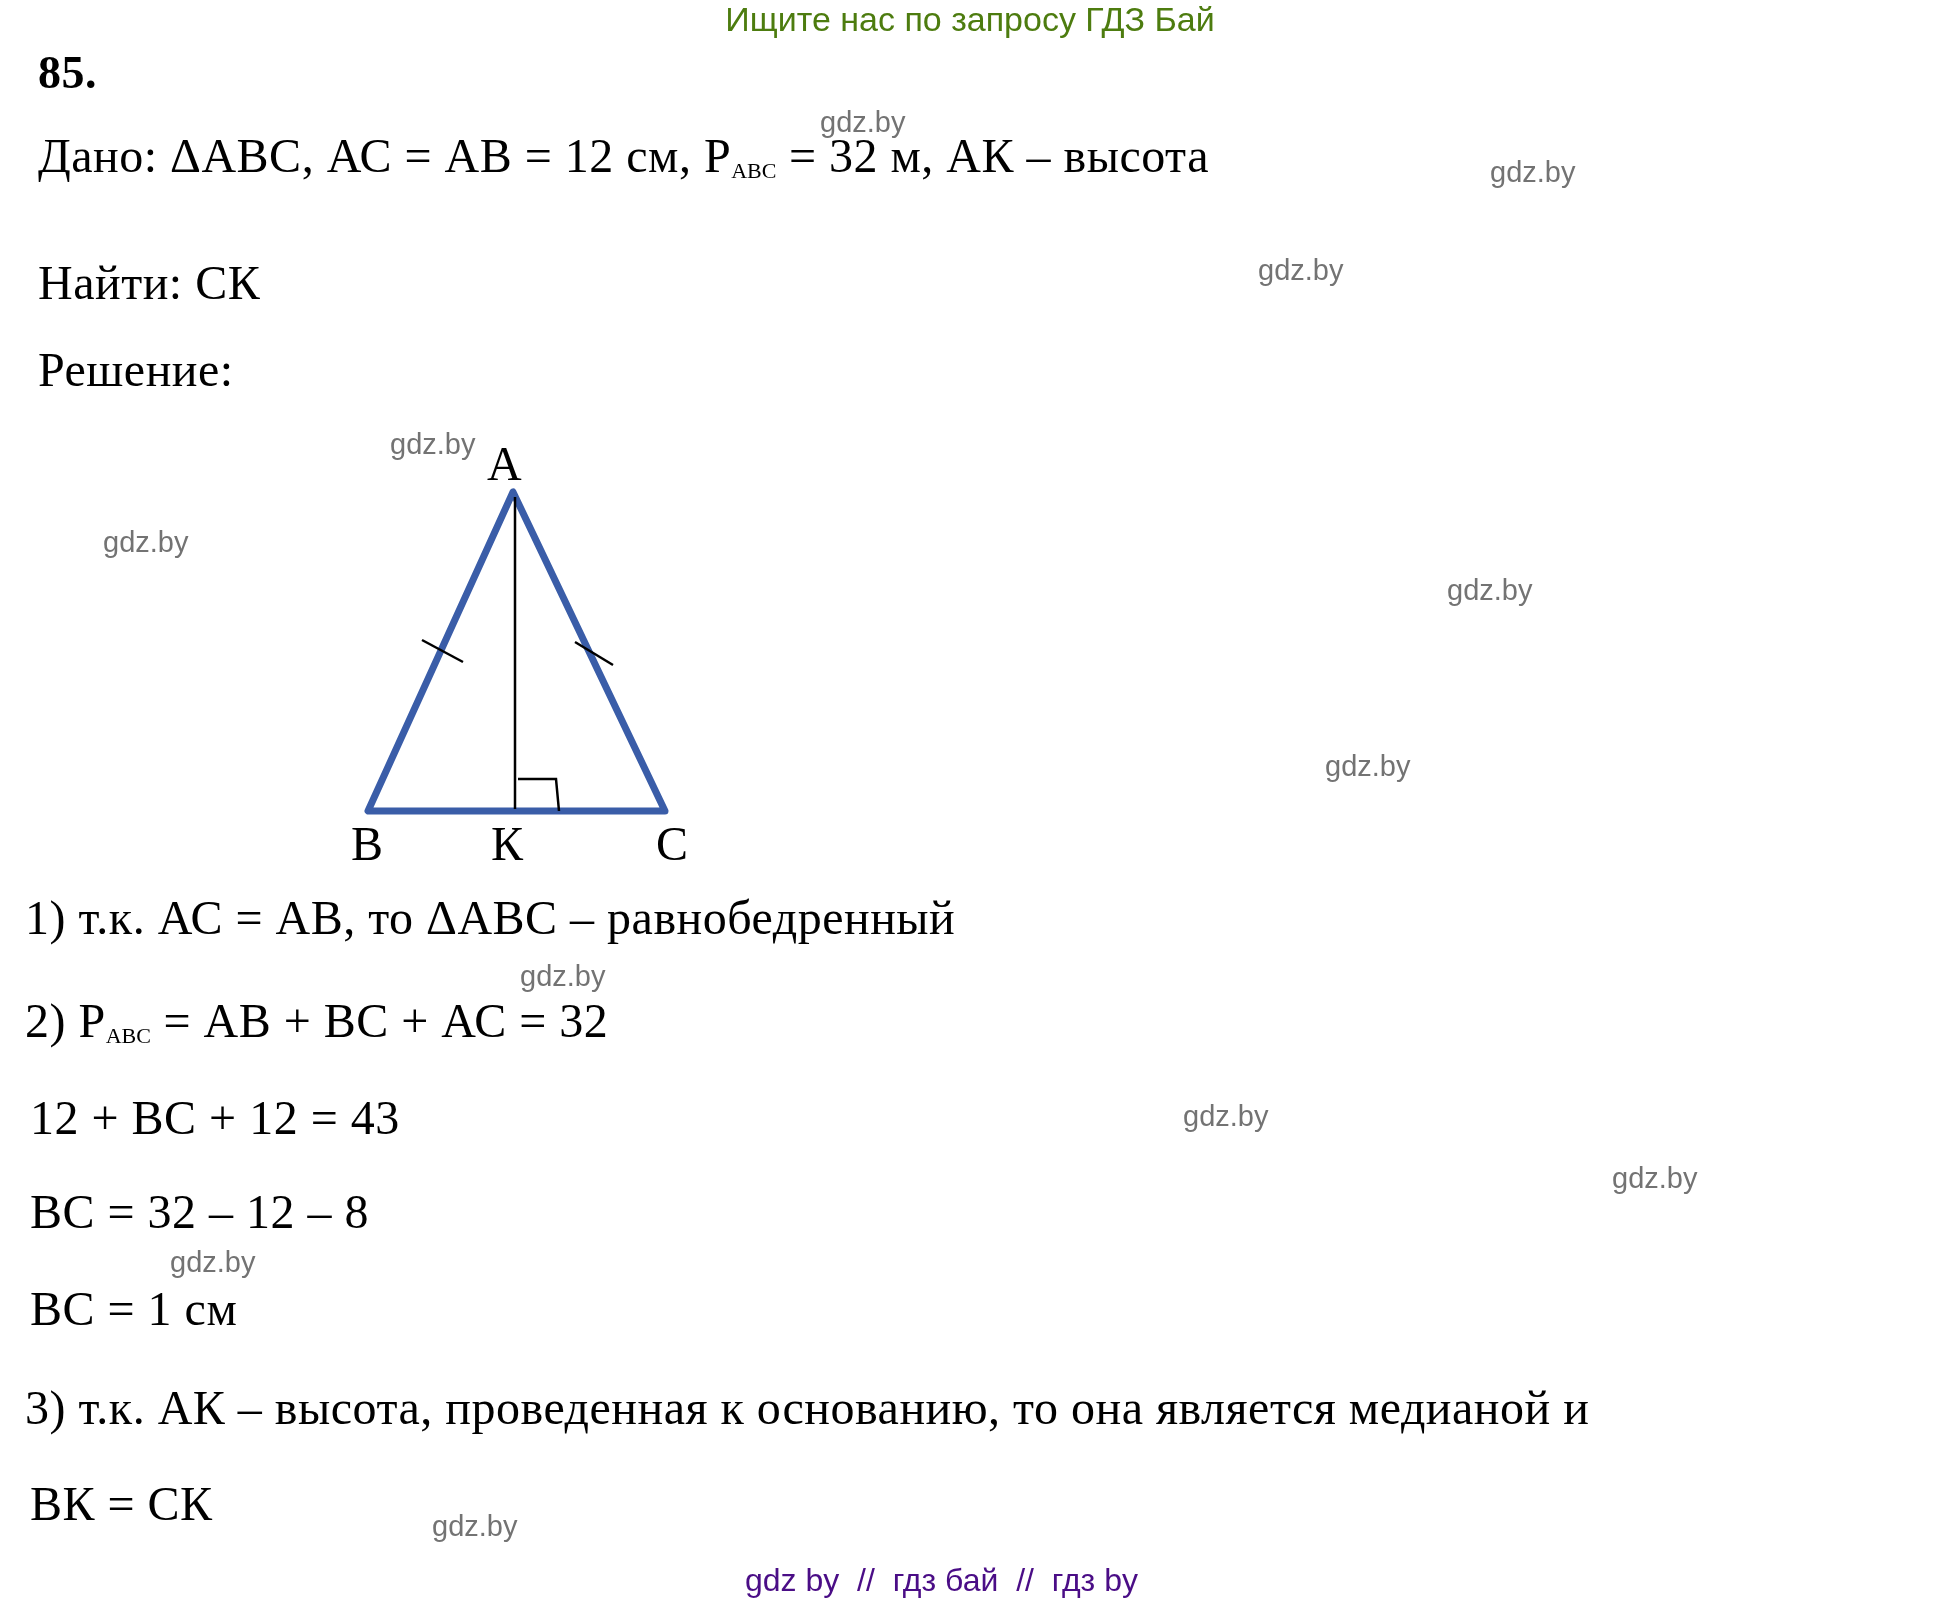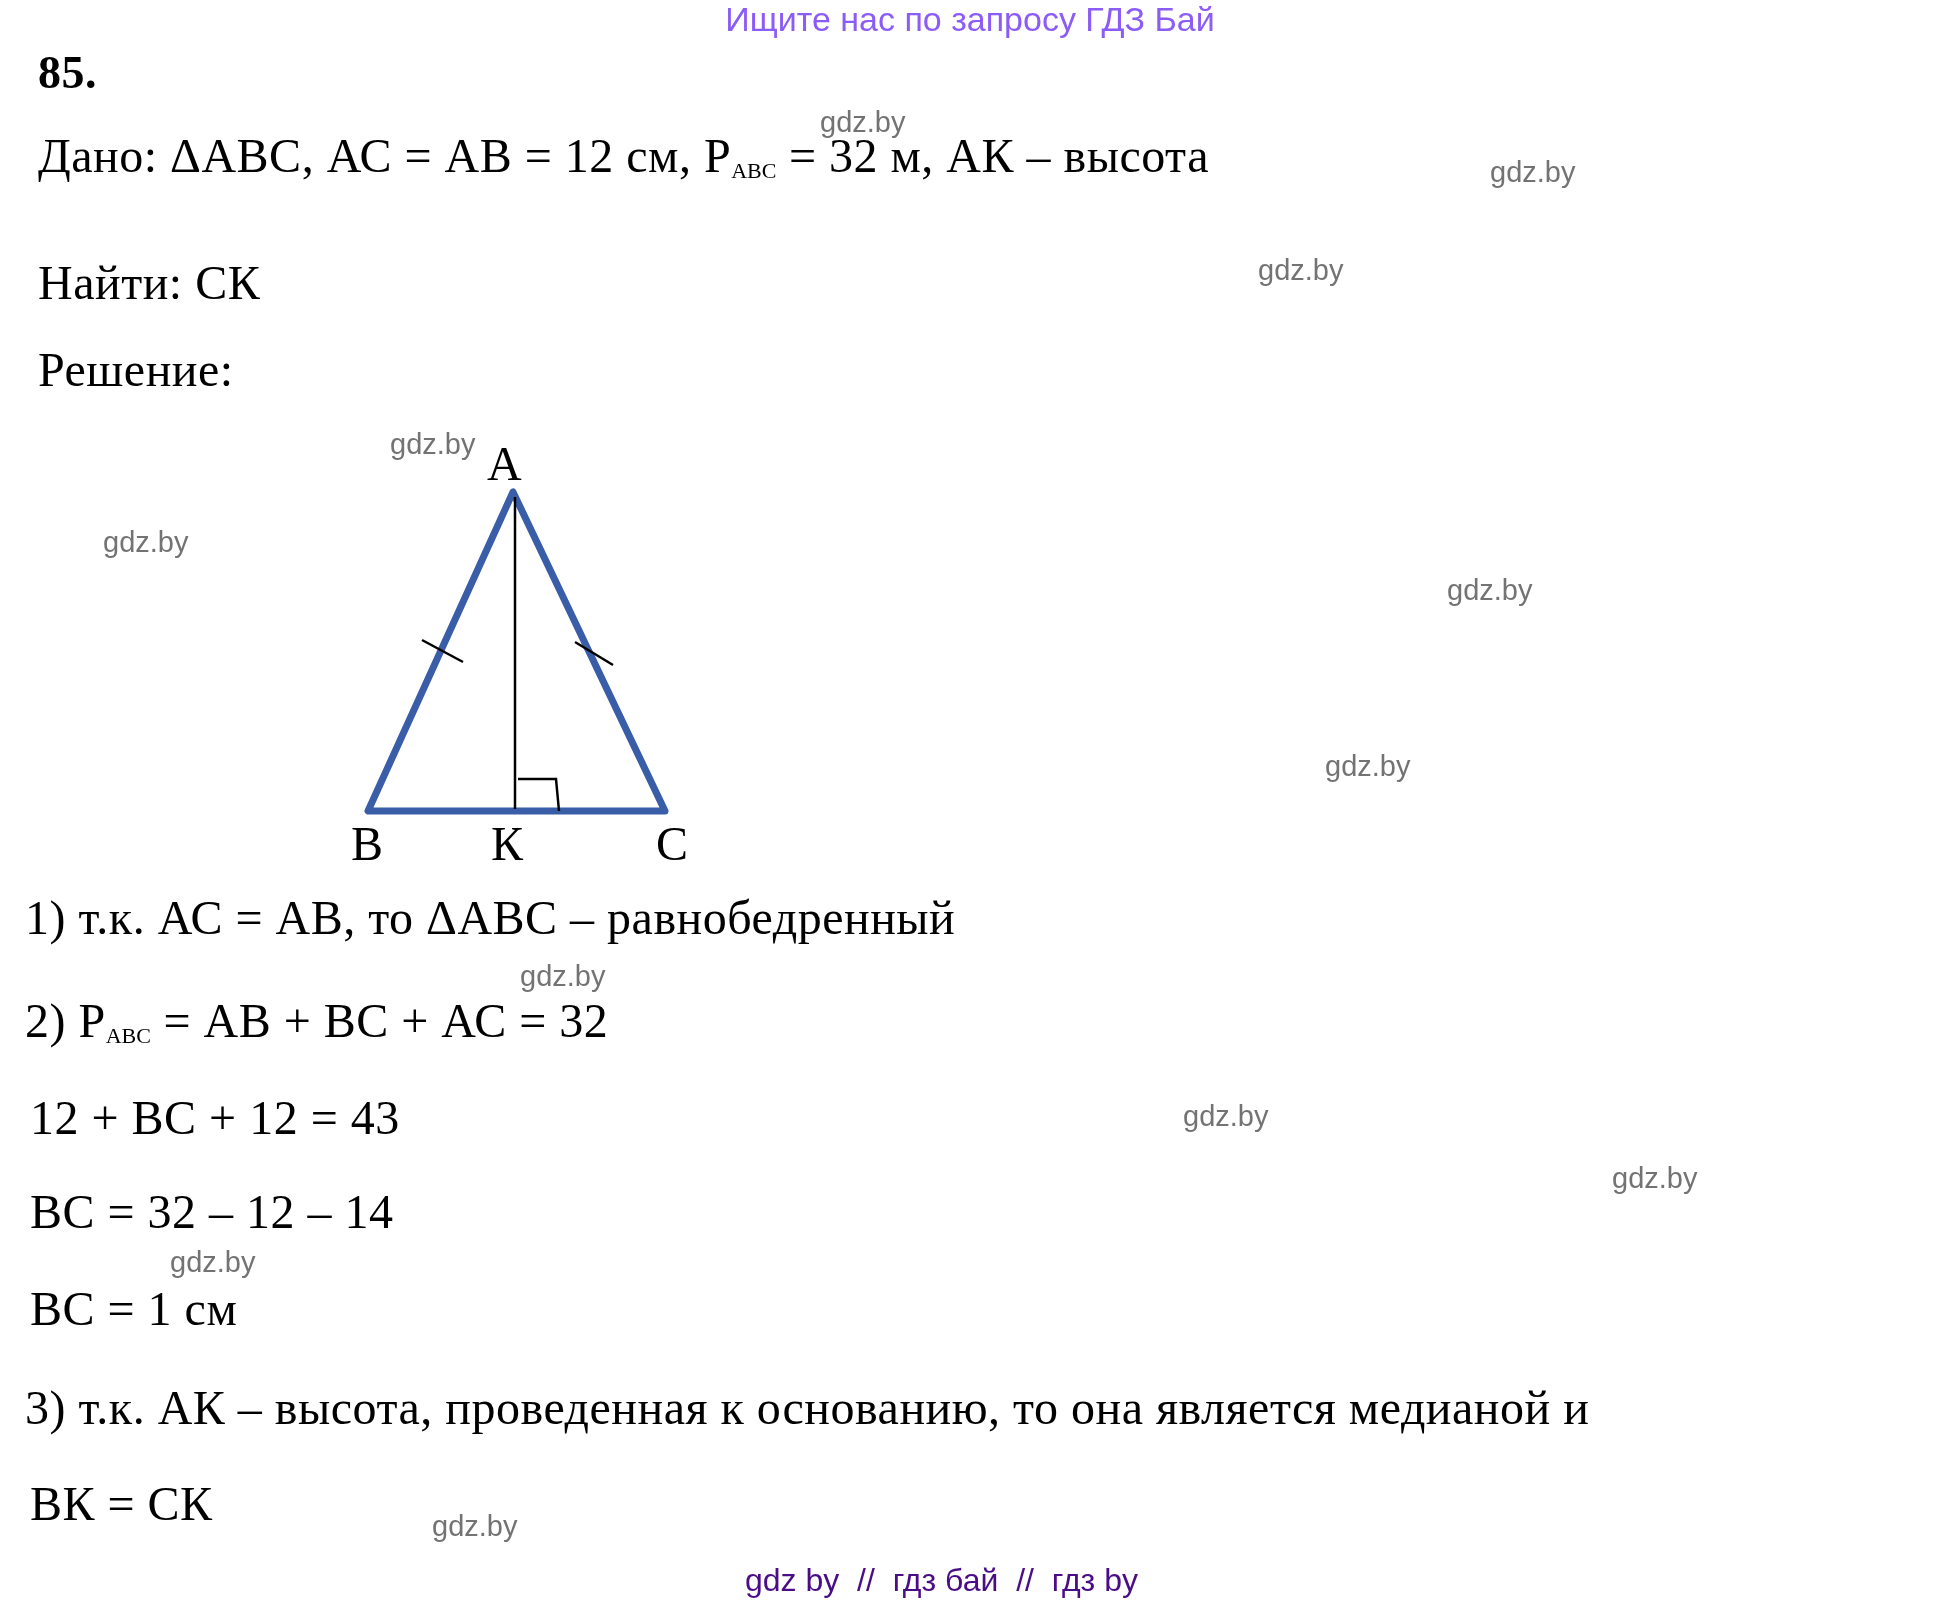"Ищите нас по запросу ГДЗ" #header-line { color: #8b5cf6 -> #4d7c0f }
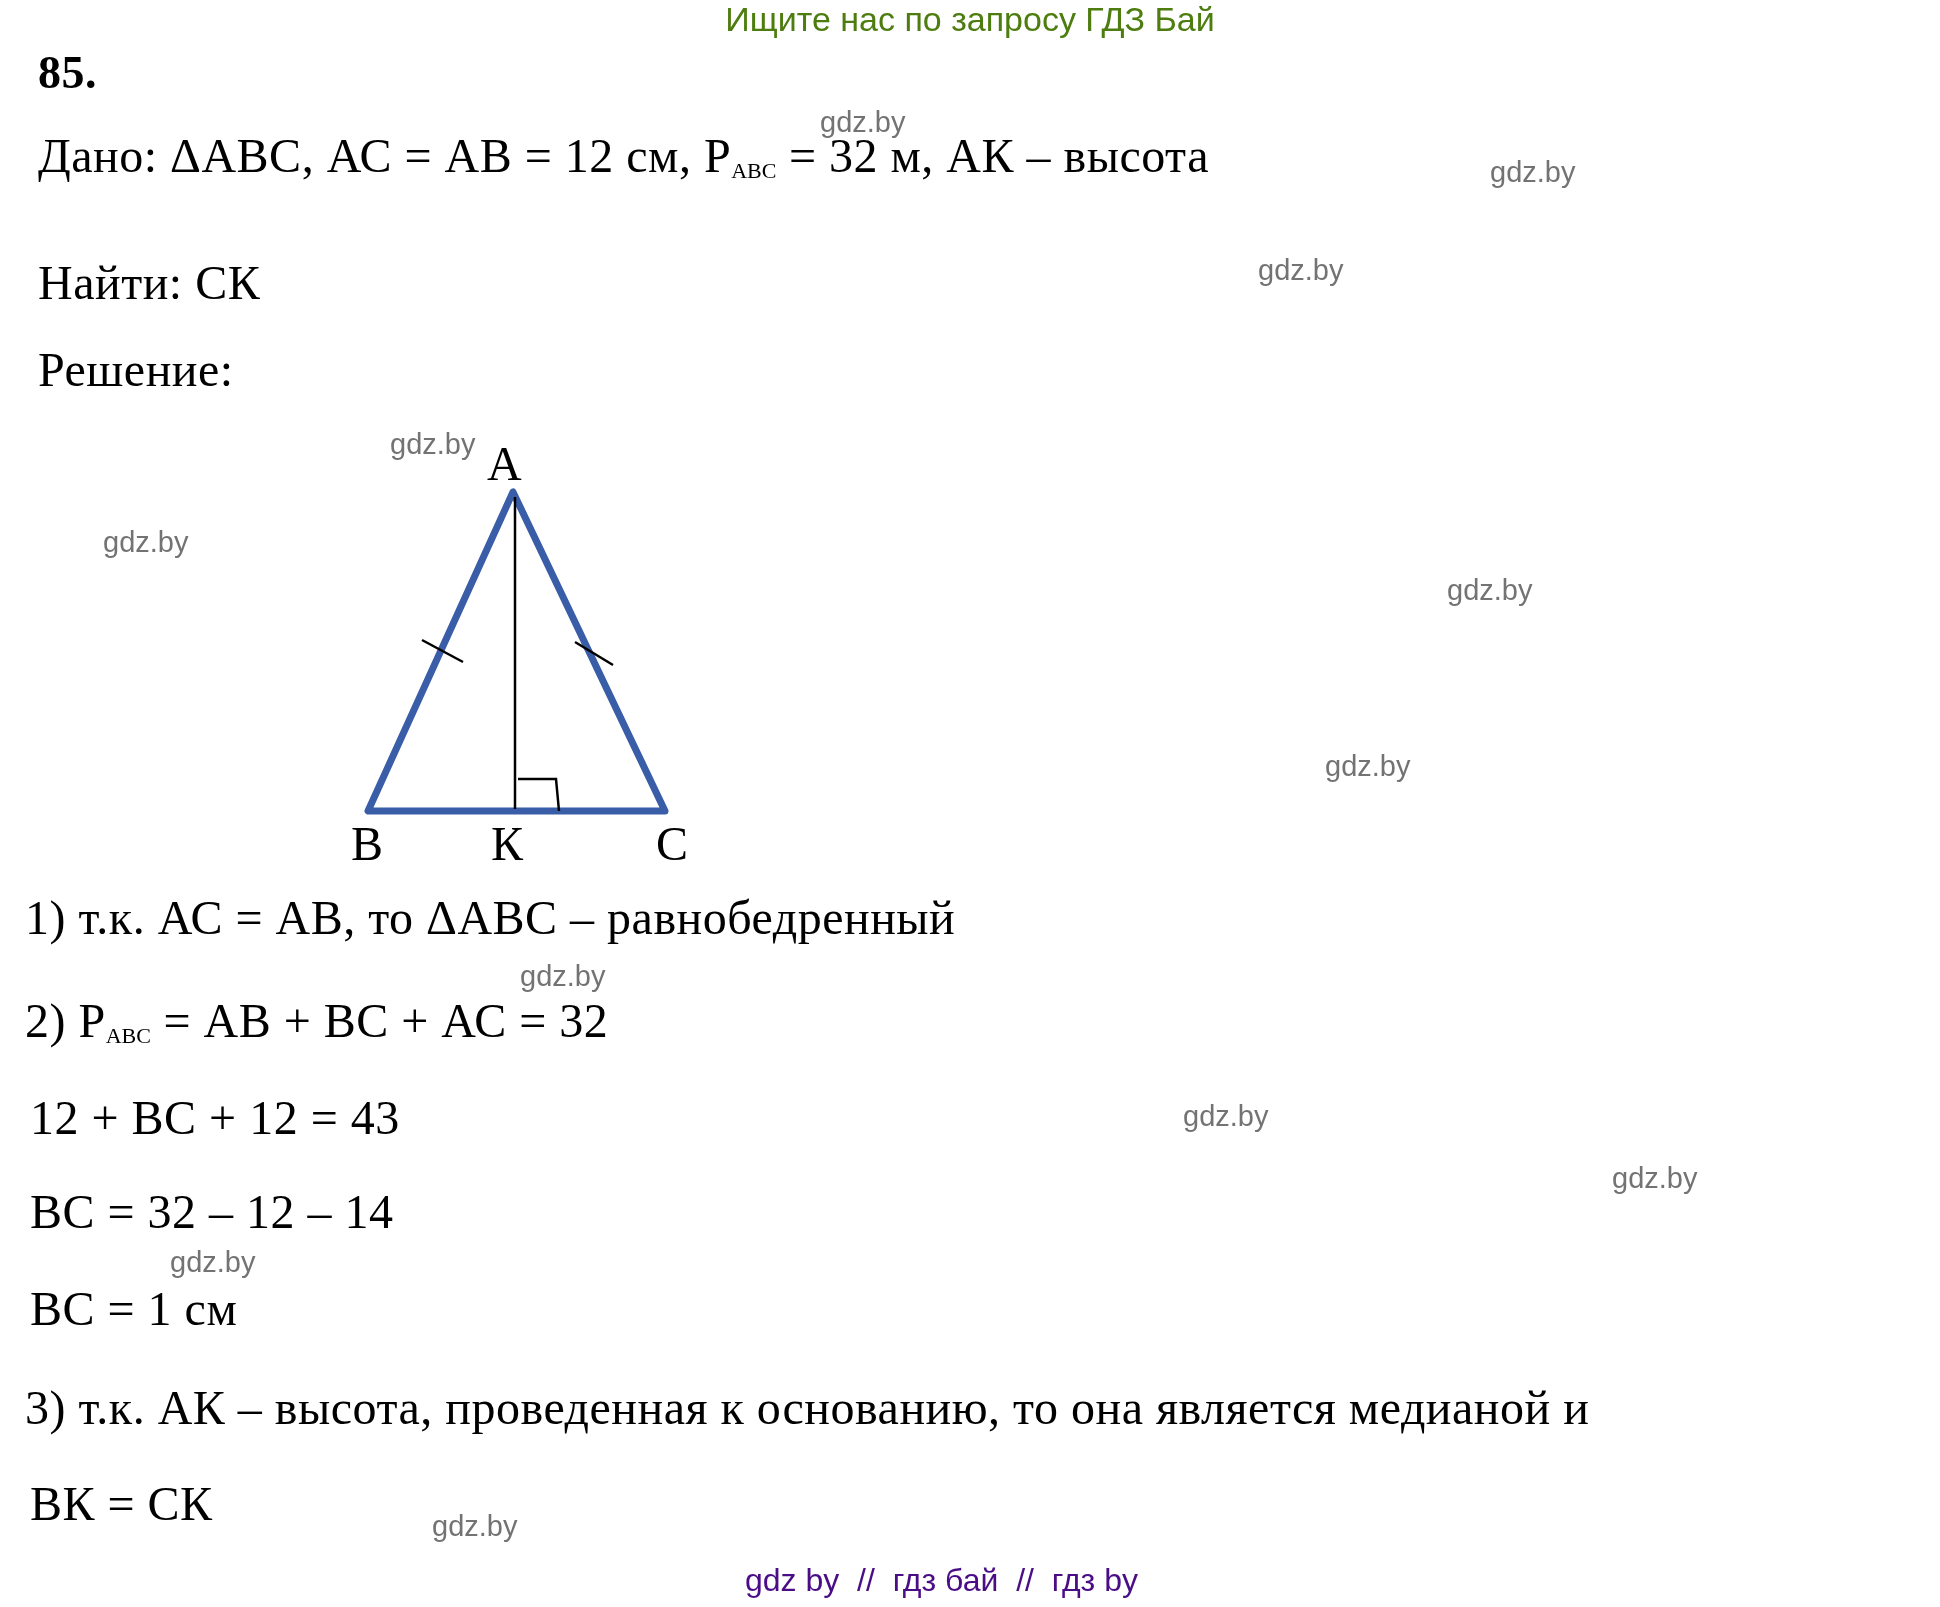"ВС = 32 – 12" div.abs { text: 14 -> 8 }
